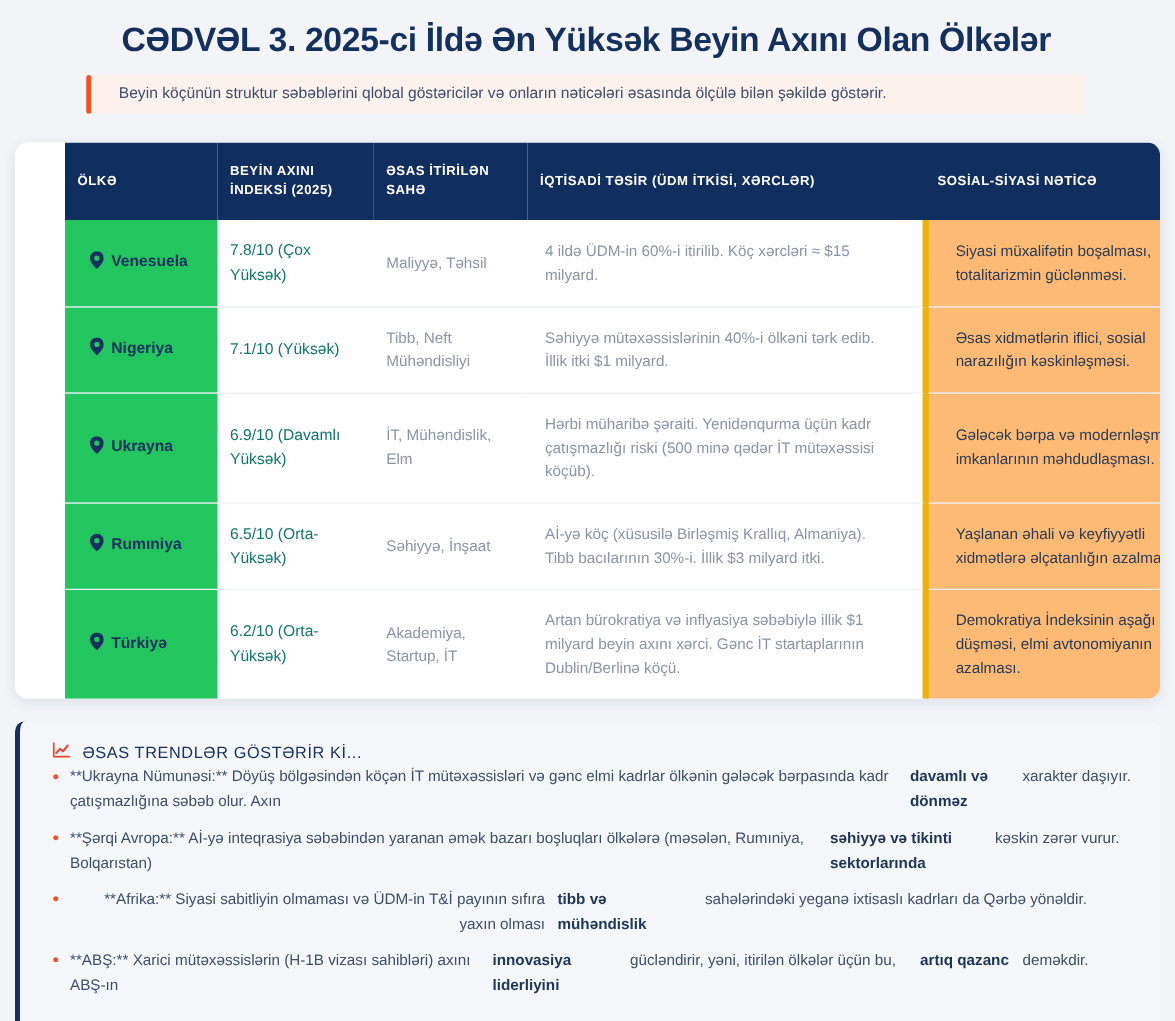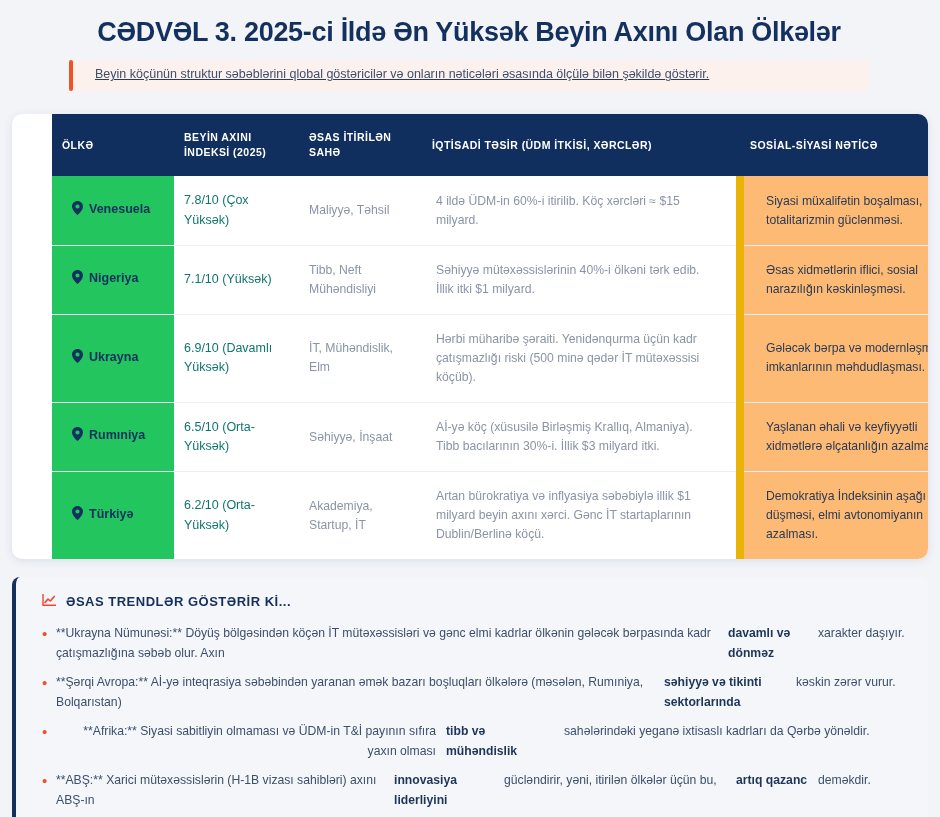"Beyin köçünün struktur səbəblərini" .subtitle-wrap { text-decoration: underline -> none }
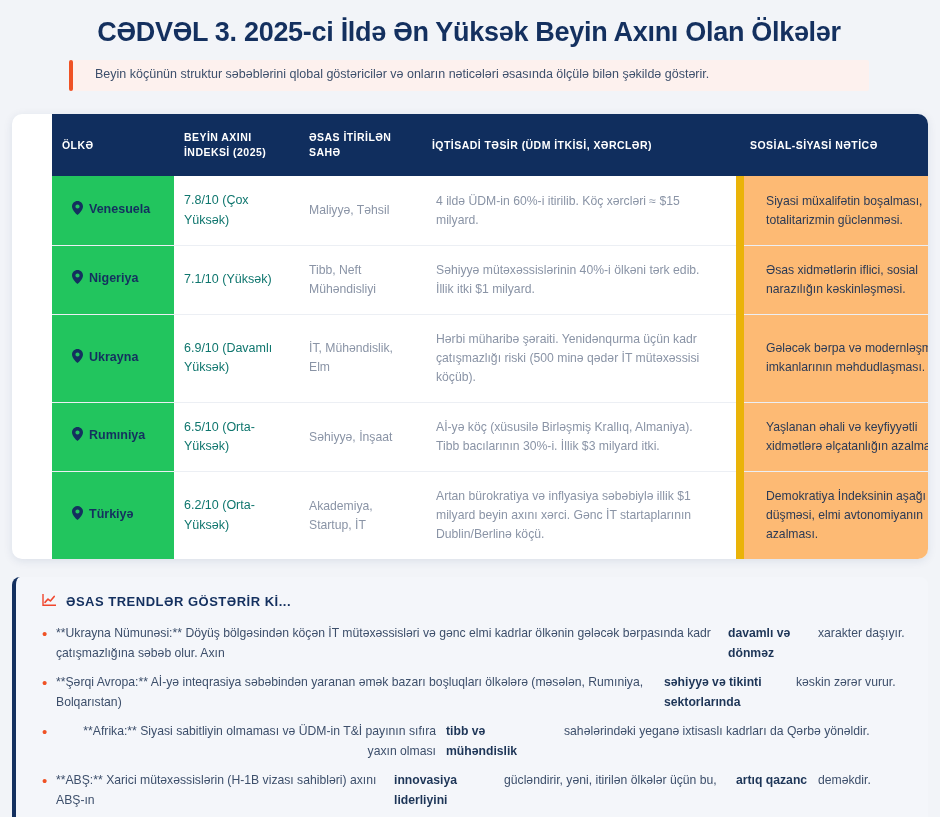"4 ildə ÜDM-in 60%-i itirilib." td.c-economic { border-right: 8px solid #eab308 -> 5px solid #eab308 }
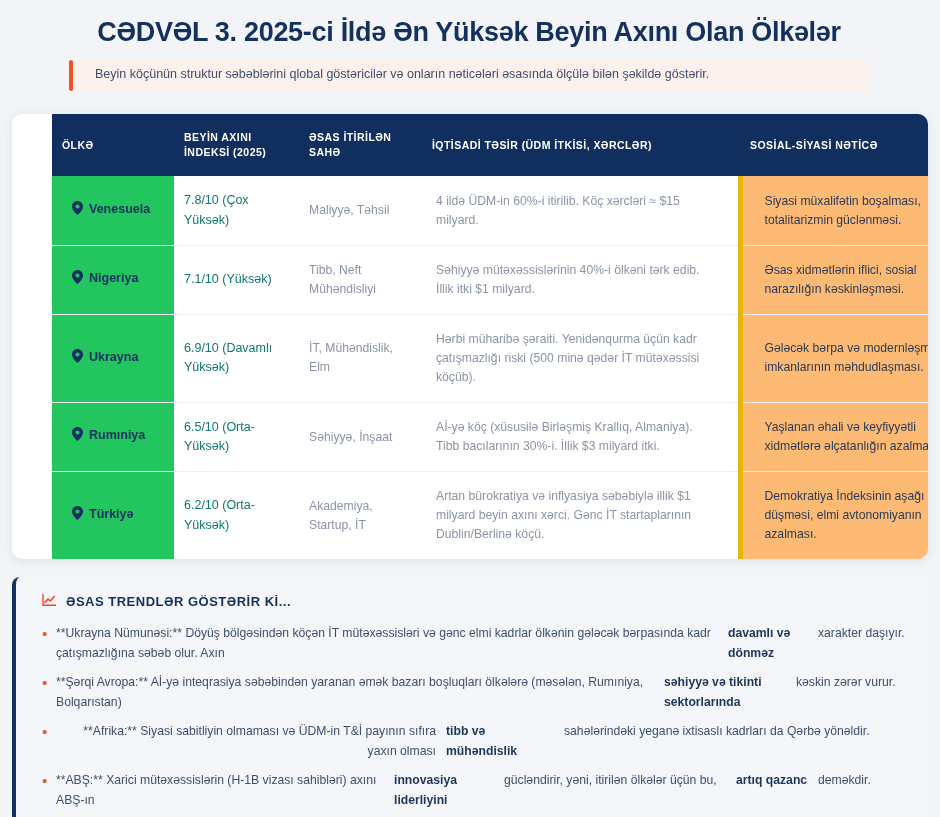"ƏSAS TRENDLƏR GÖSTƏRİR Kİ..." .trends-title { font-weight: bold -> normal; margin-bottom: 14px -> 2px }
